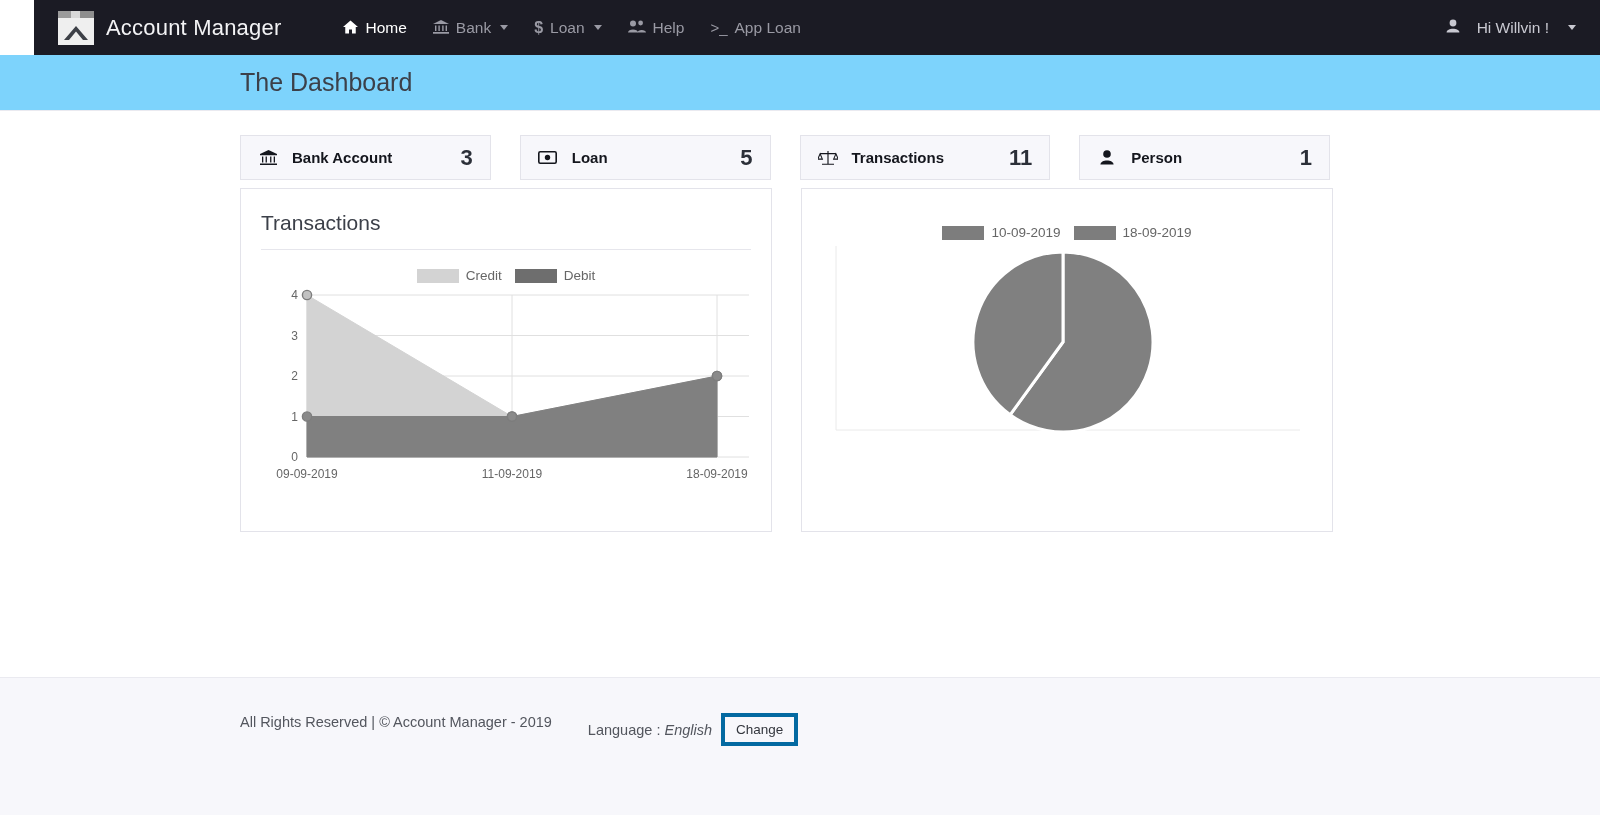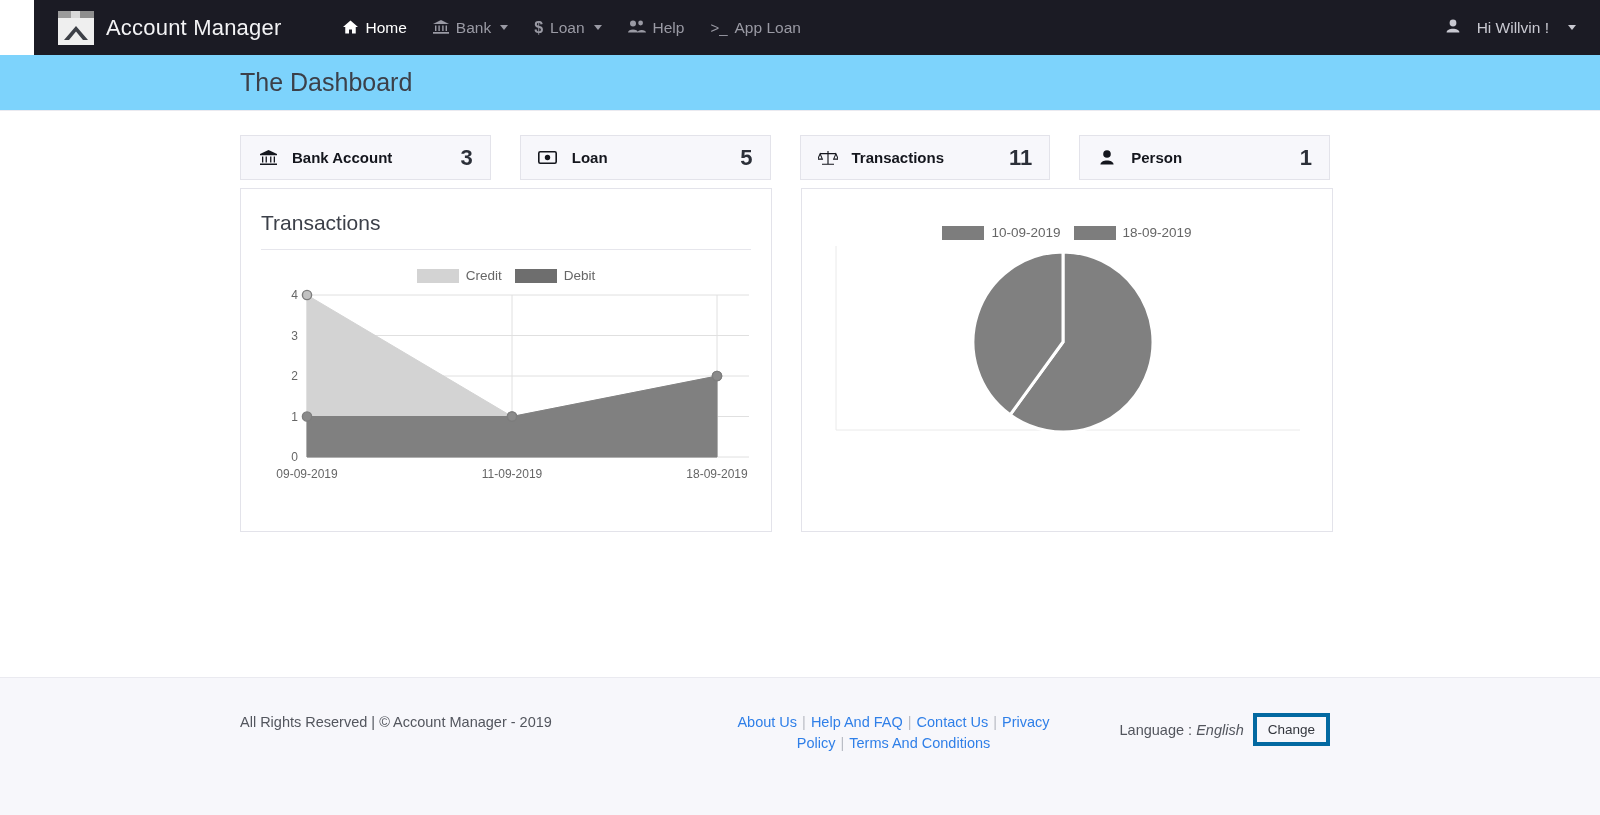"About Us | Help And" div.footer-links { html: <div> <a>About Us</a><span>|</span><a>Help And FAQ</a><span>|</span><a>Contact Us</a><span>|</span><a>Privacy Policy</a><span>|</span><a>Terms And Conditions</a> </div> -> none }
